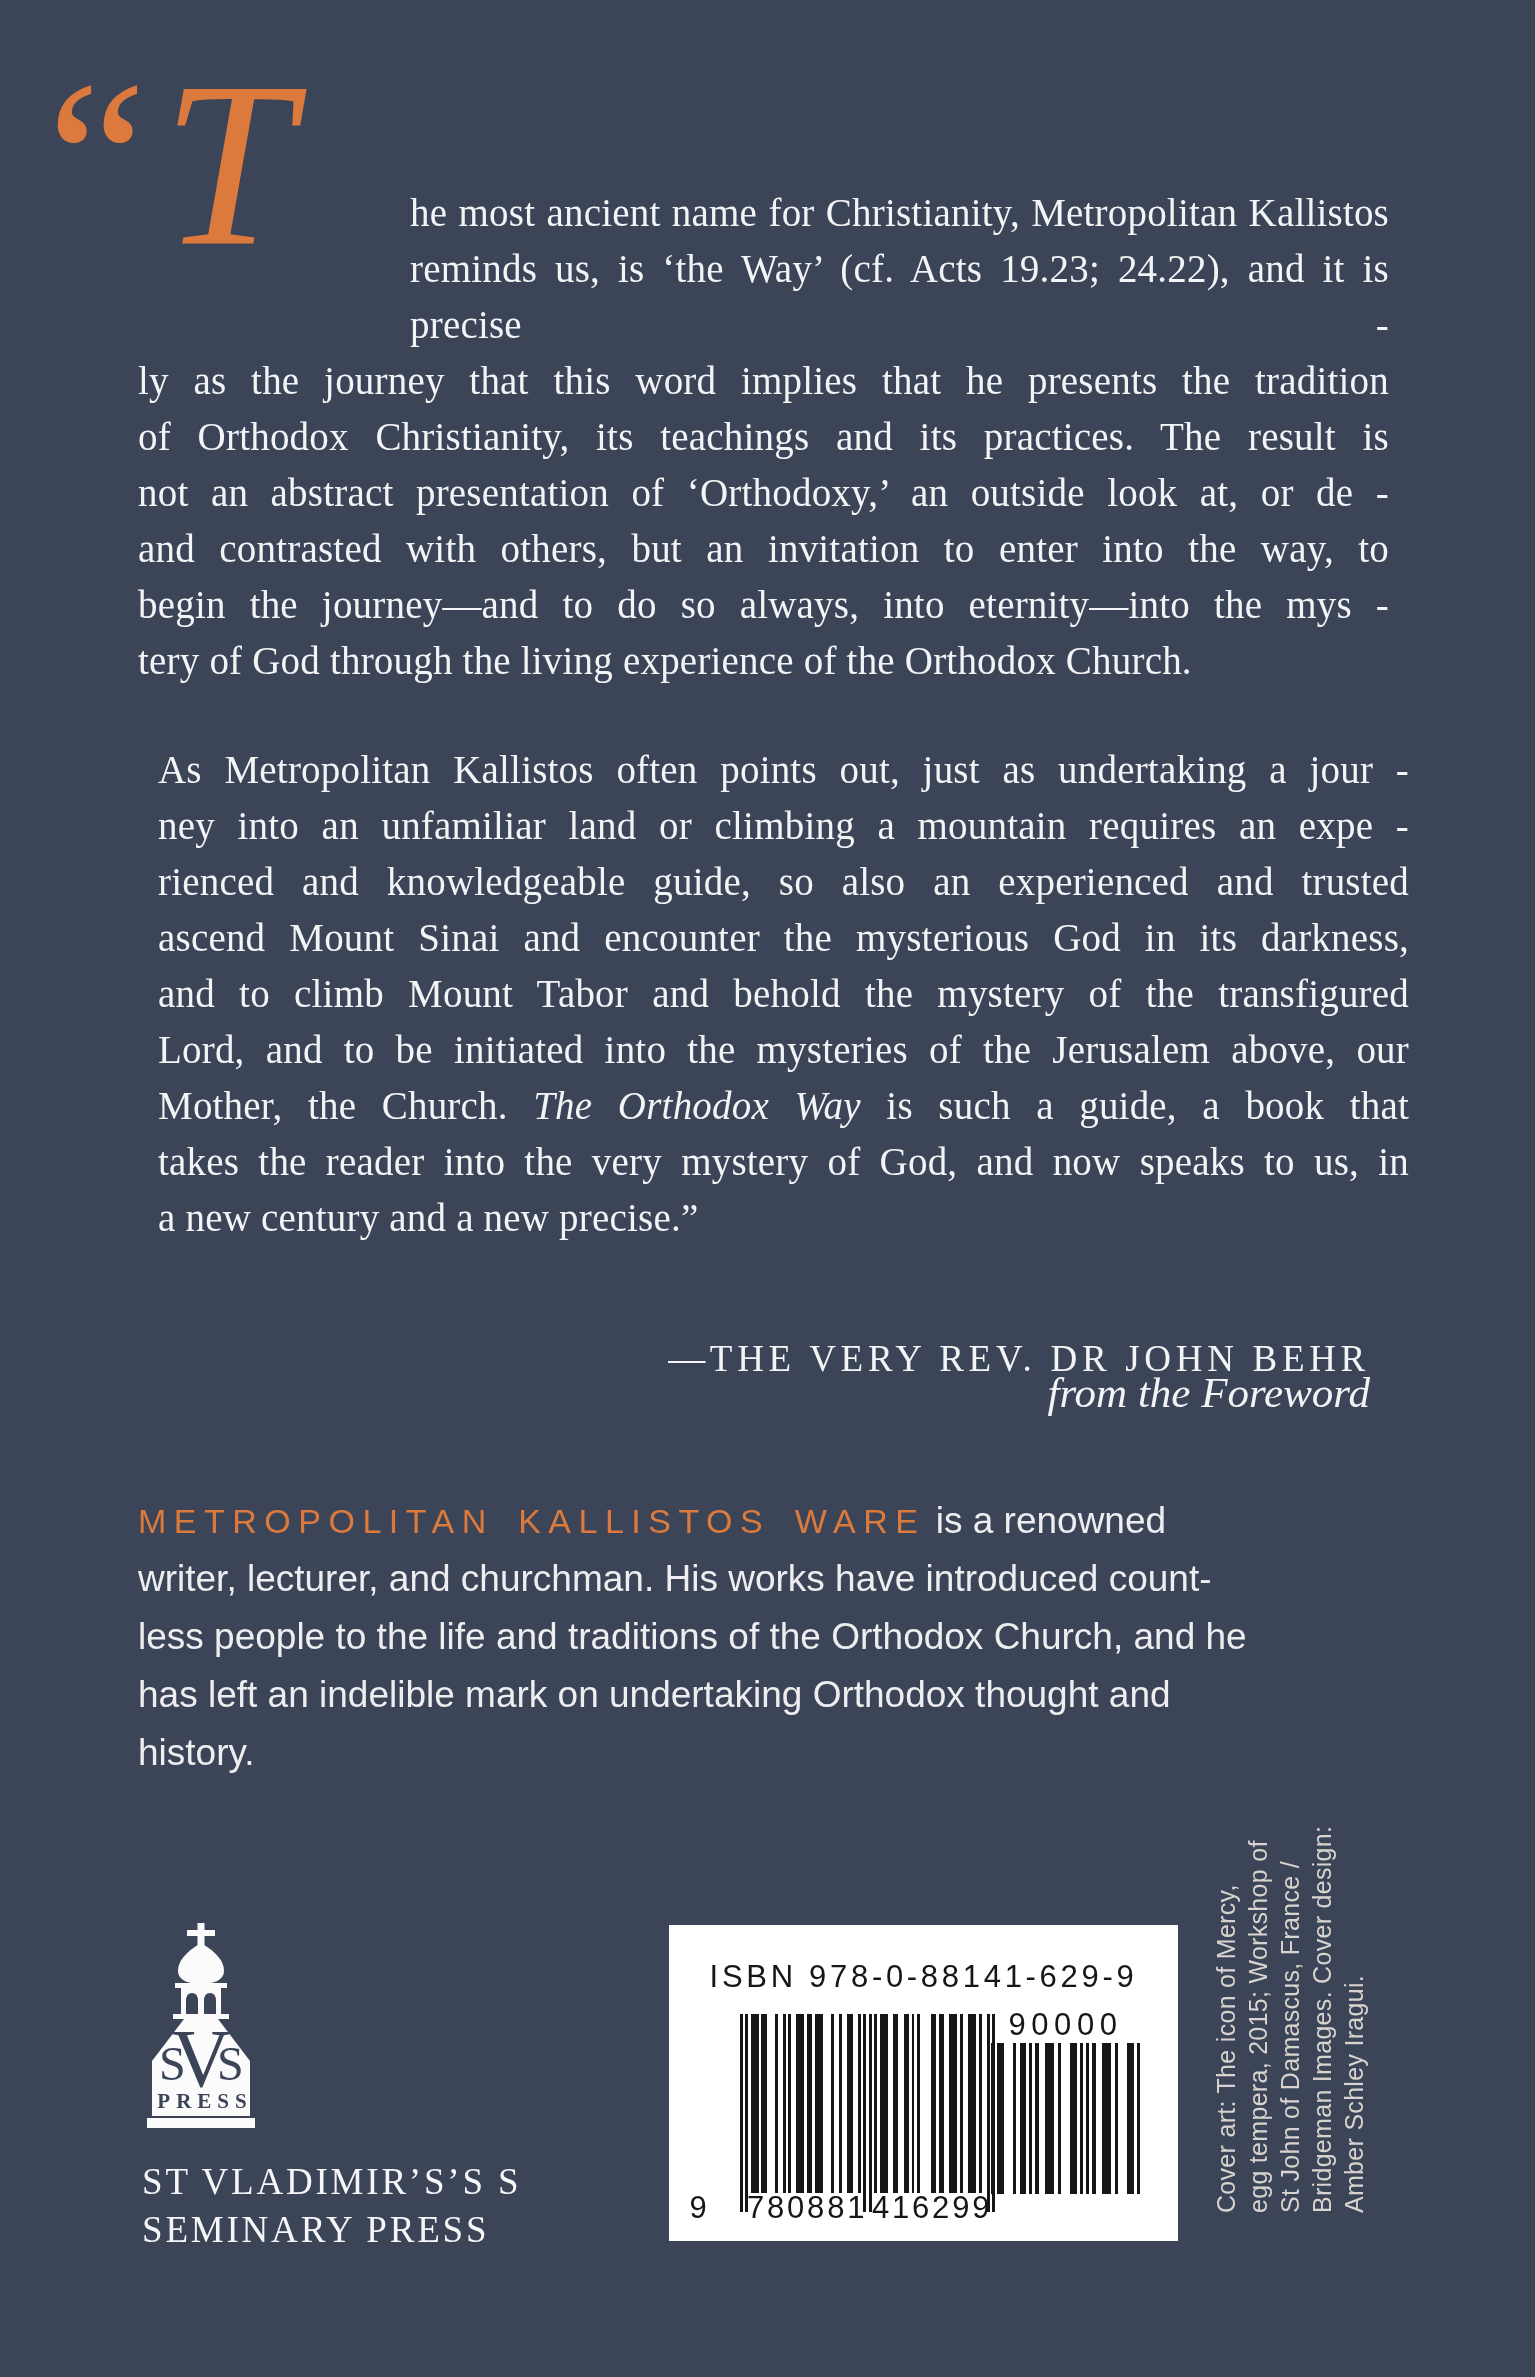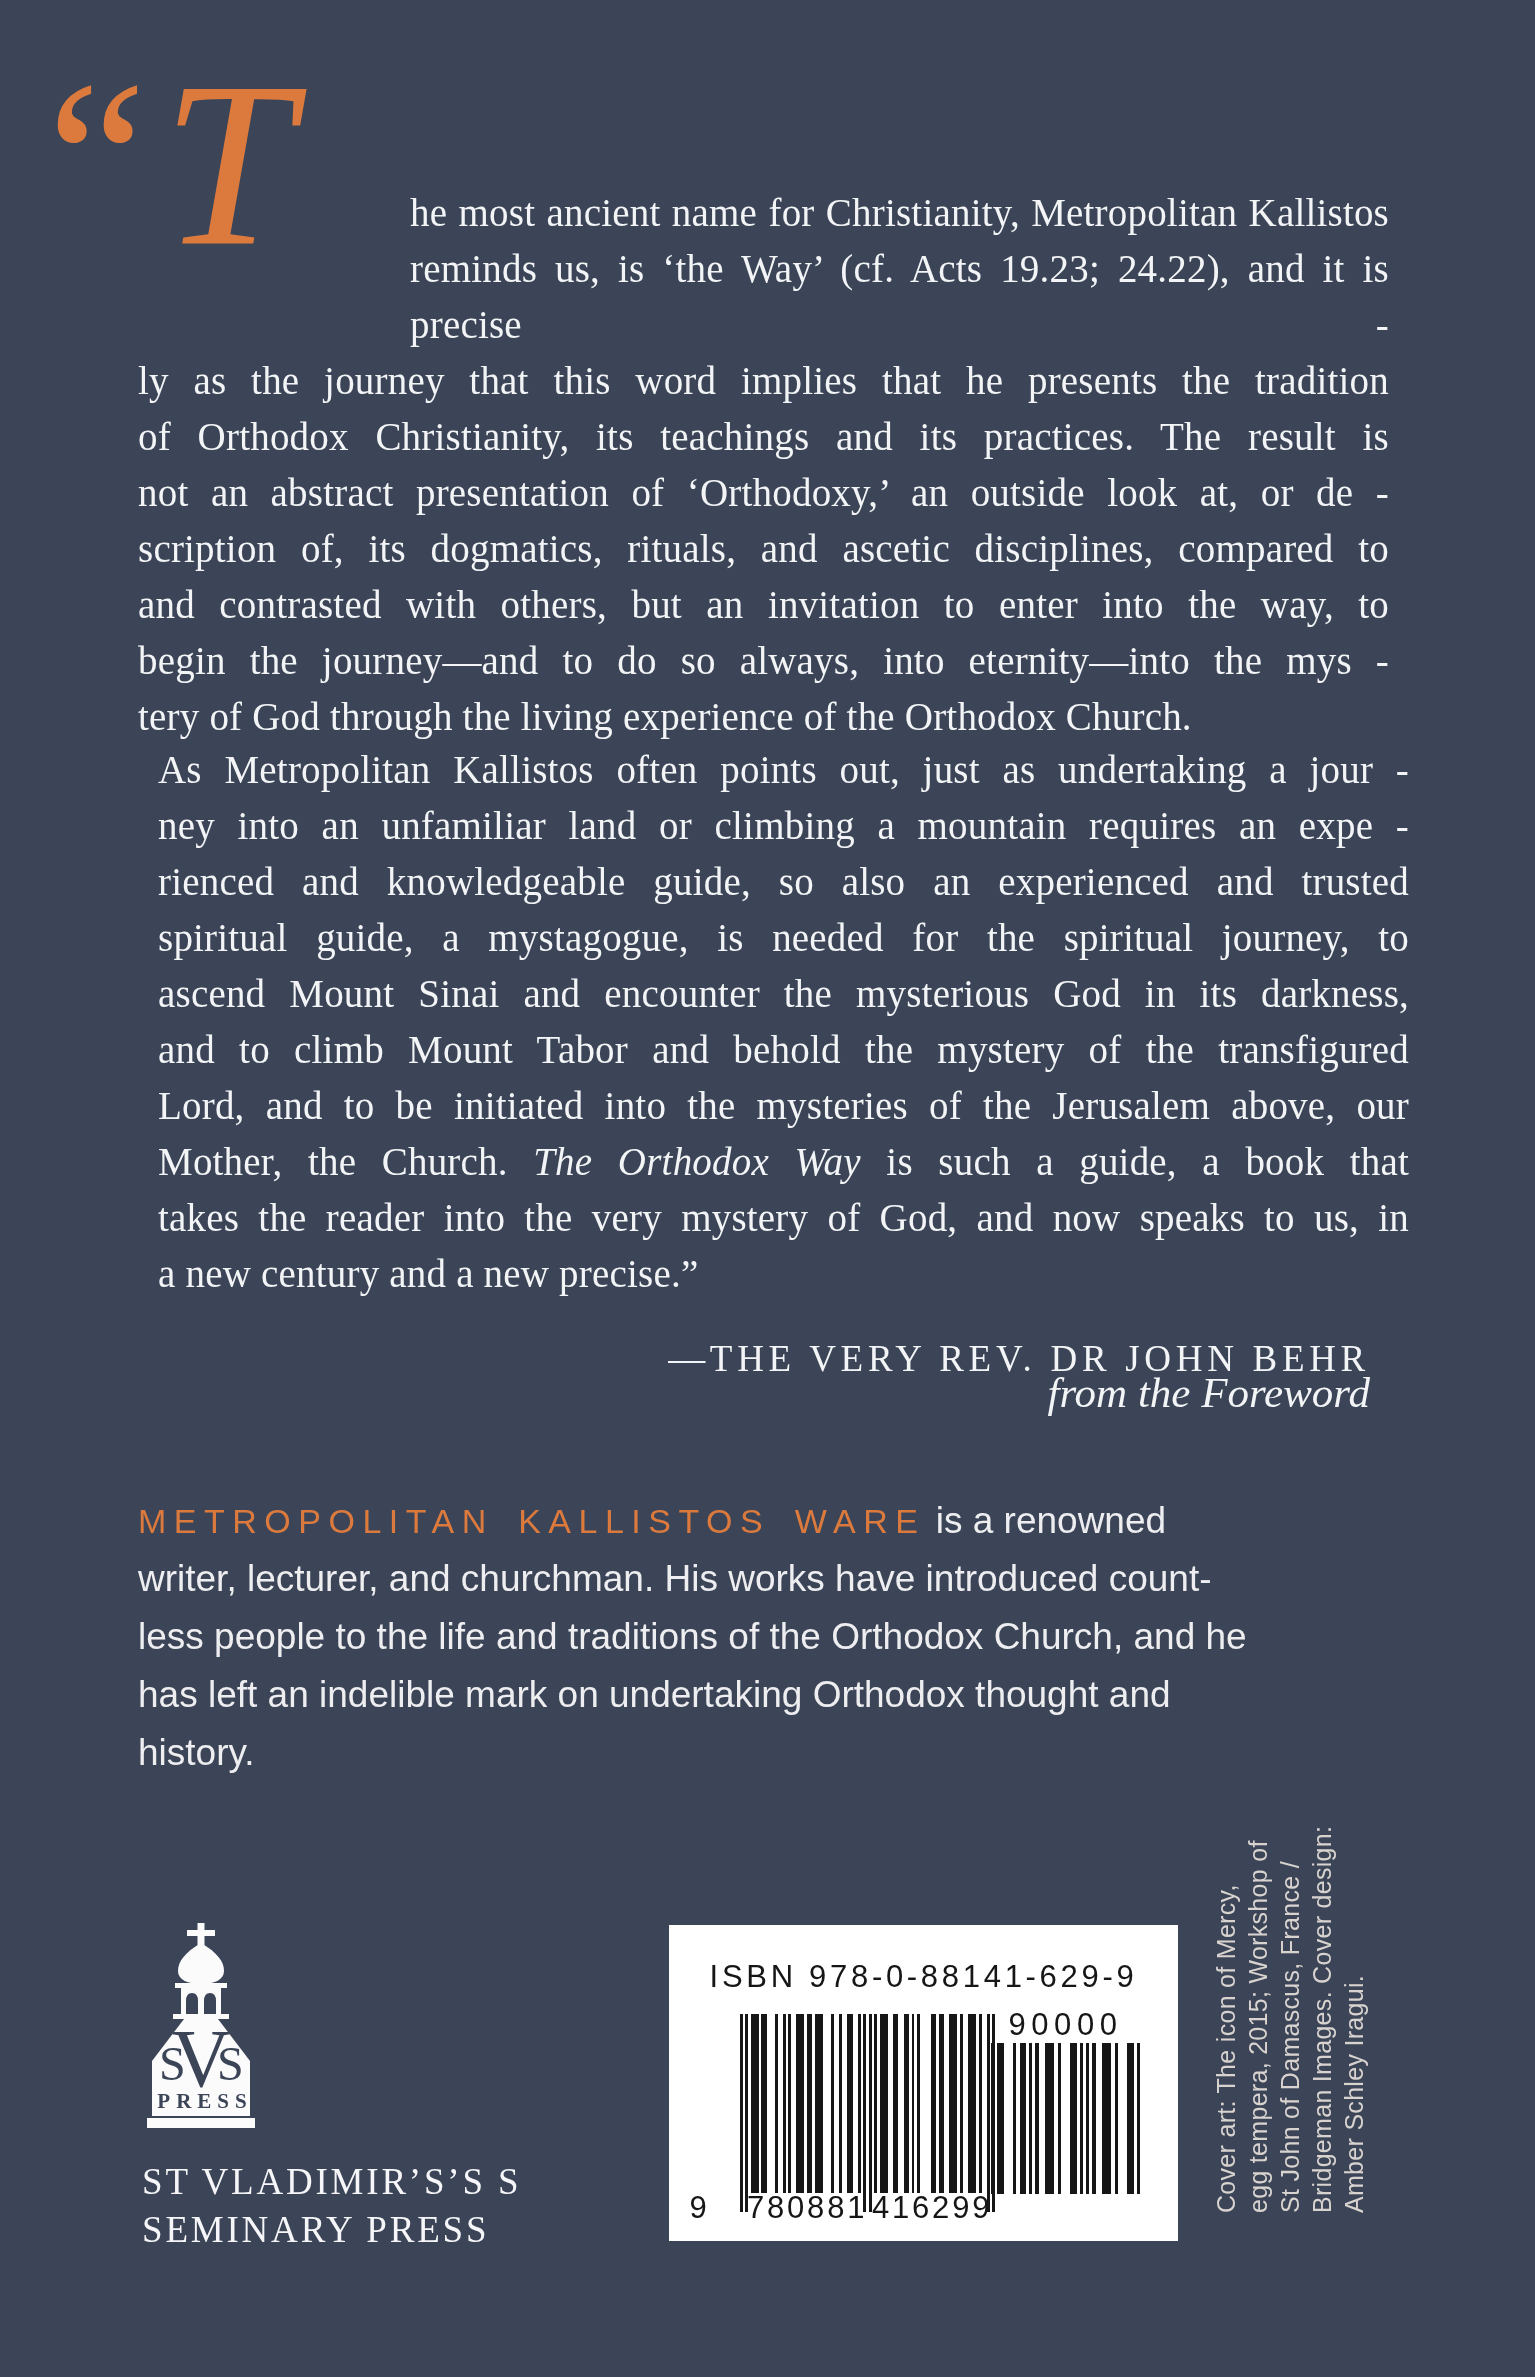"scription of, its dogmatics, rituals," div.jline { html: <div>scription of, its dogmatics, rituals, and ascetic disciplines, compared to</div> -> none }
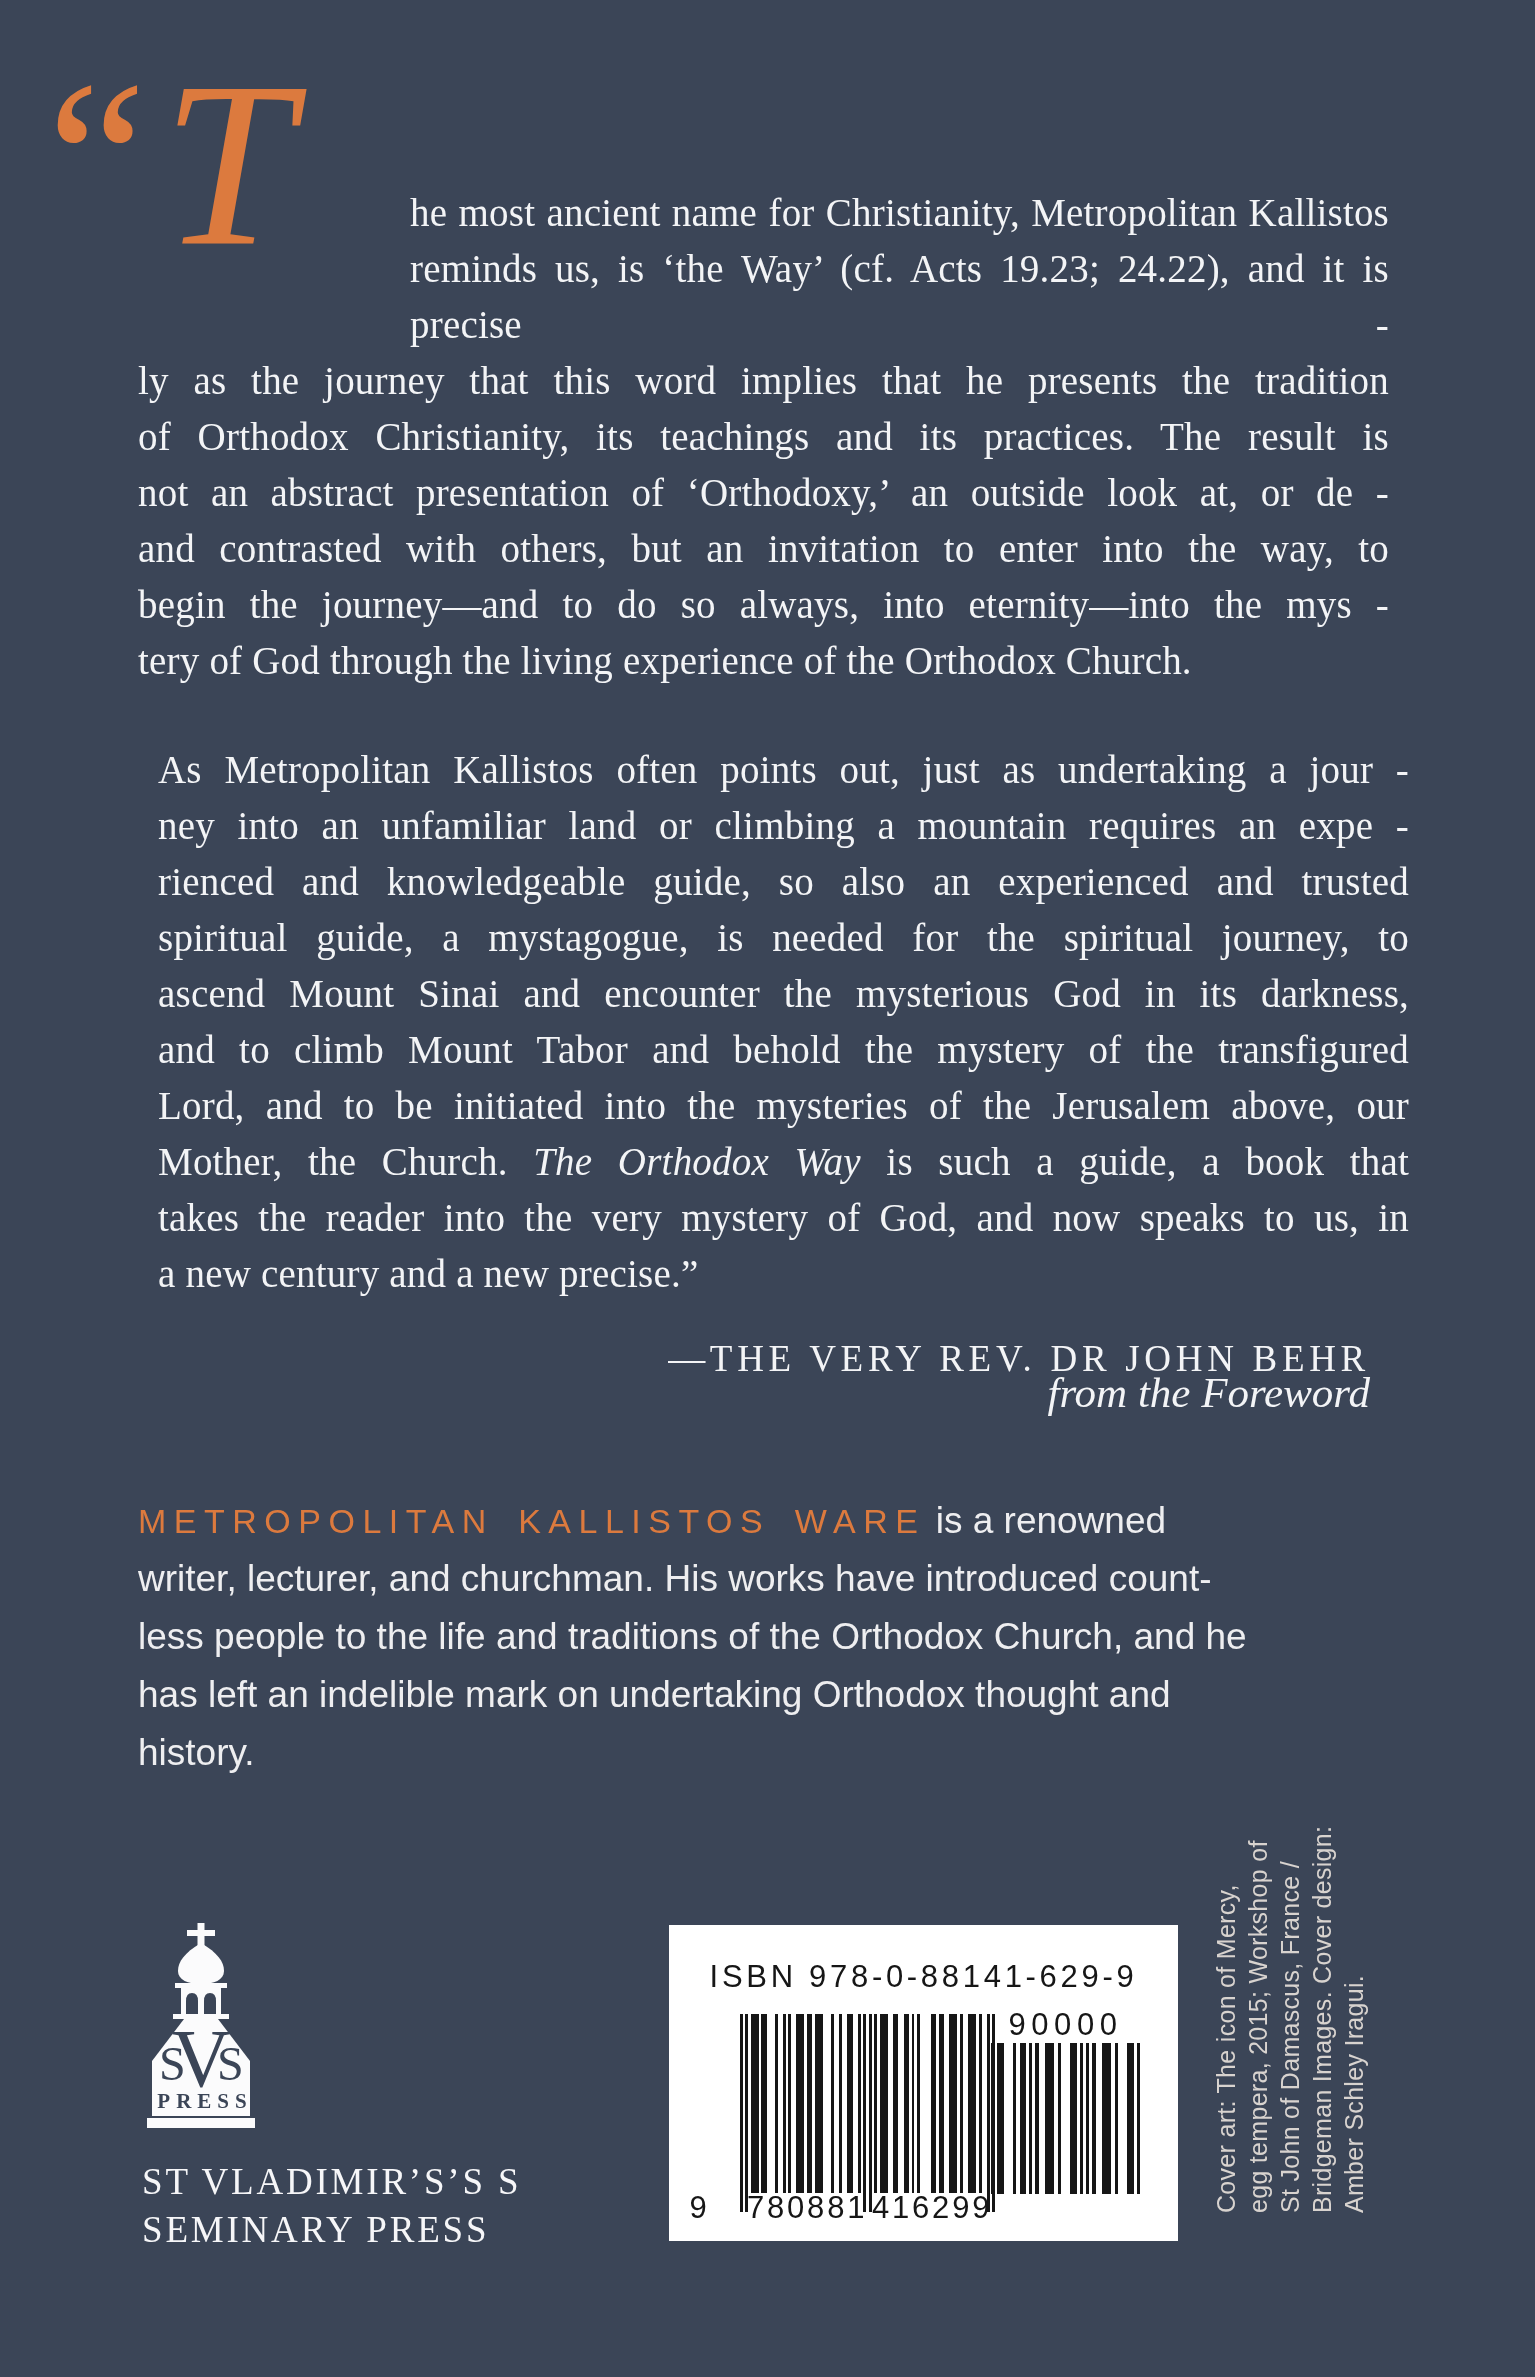"spiritual guide, a mystagogue, is" div.jline { html: <div>spiritual guide, a mystagogue, is needed for the spiritual journey, to</div> -> none }
